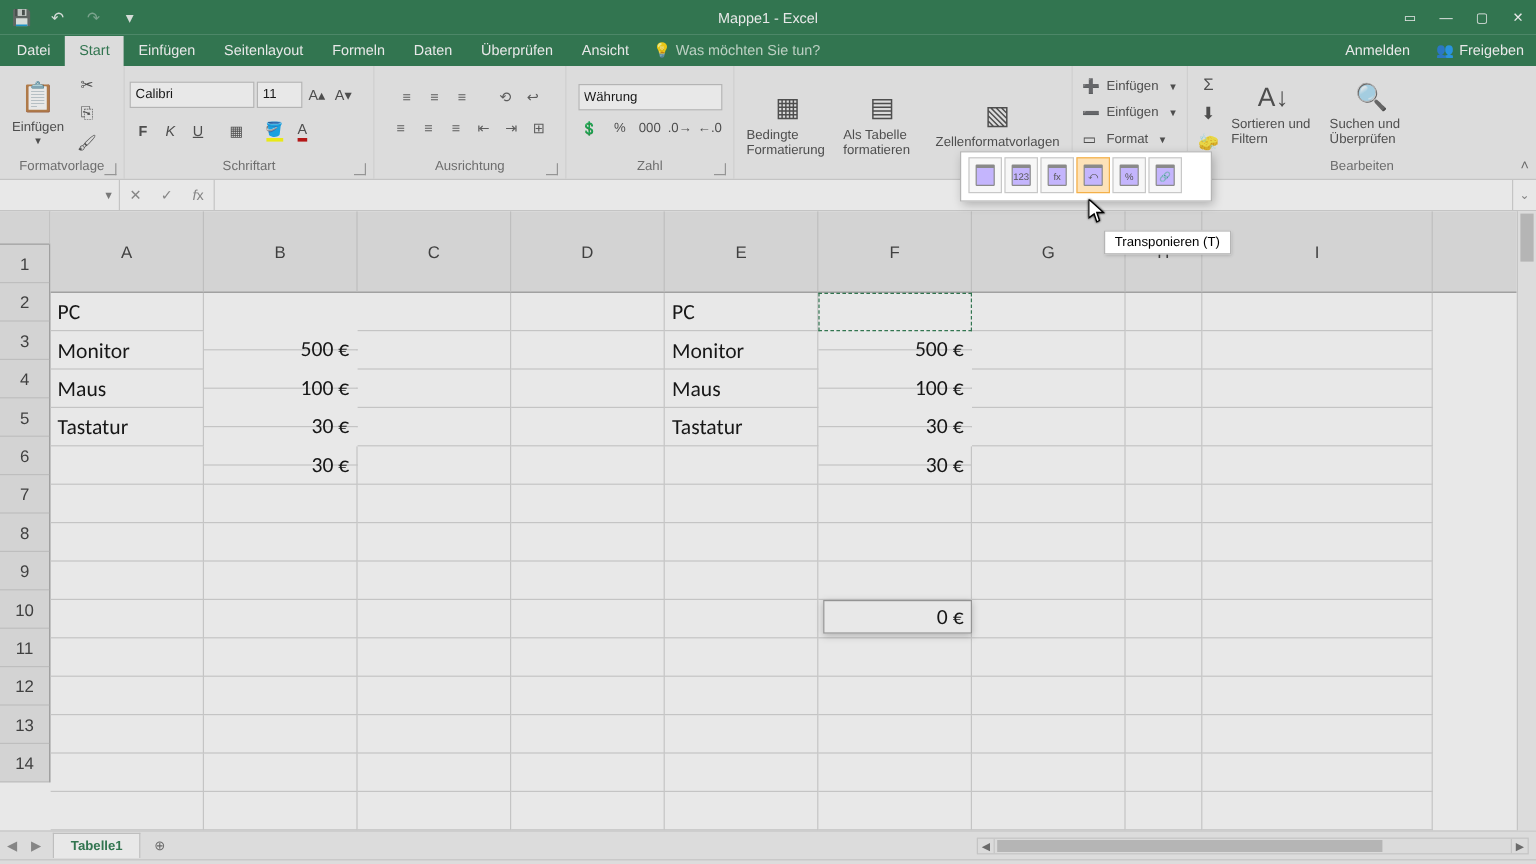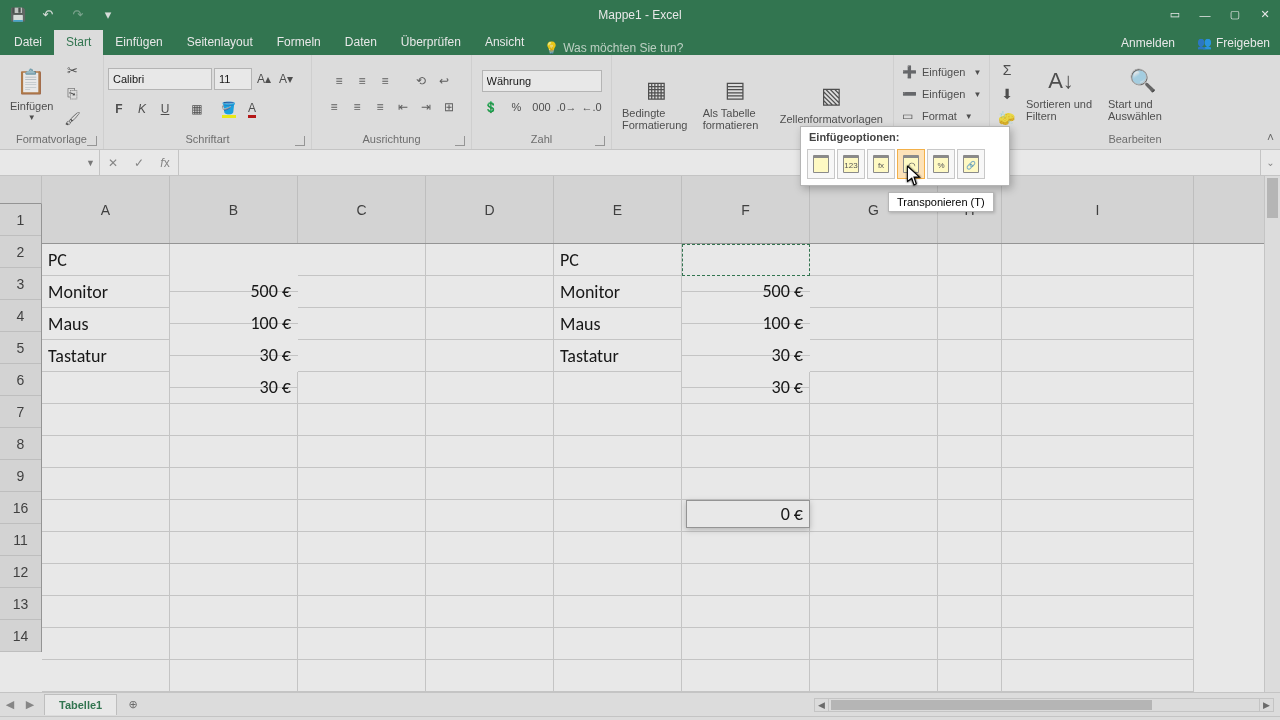"Datei" .ribbon-tabs { align-items: flex-end -> center }
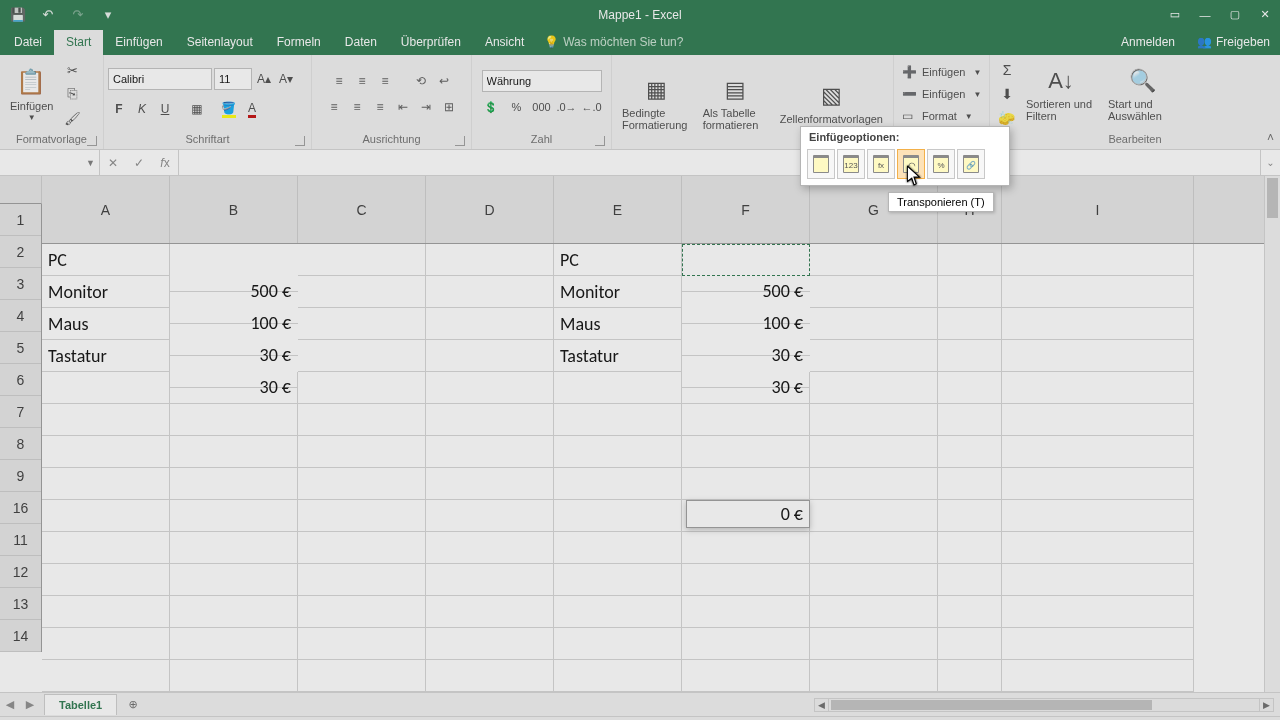"Start und Auswählen" span { text: Start und Auswählen -> Suchen und Überprüfen }
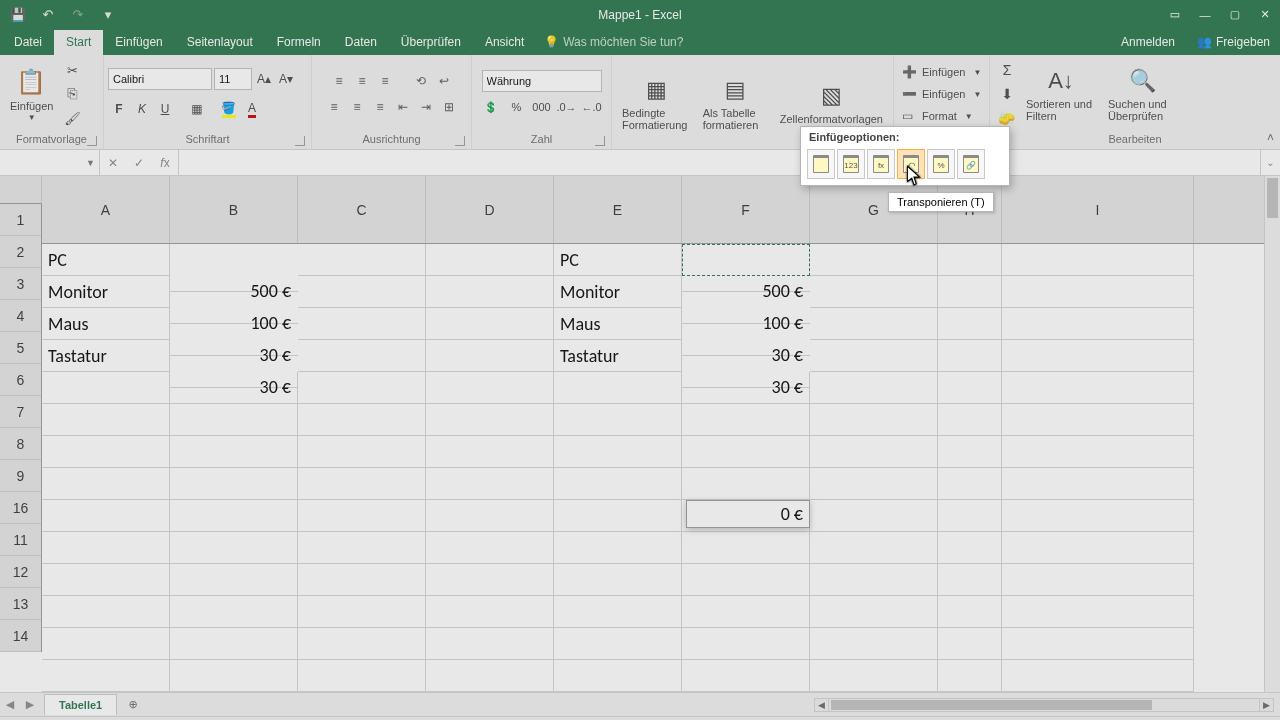"Einfügeoptionen:" div.ptitle { html: <div>Einfügeoptionen:</div> -> none }
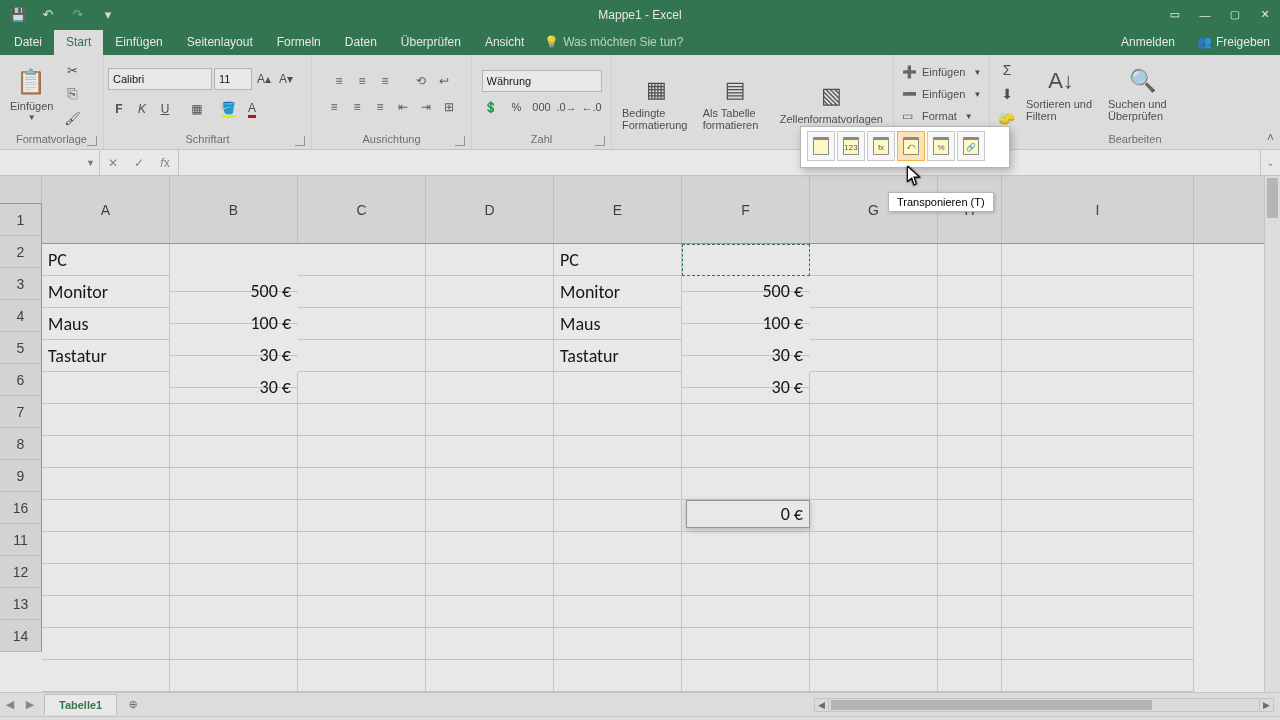"123" .popup .pbtn .clip { background: #fef9c3 -> #c4b5fd }
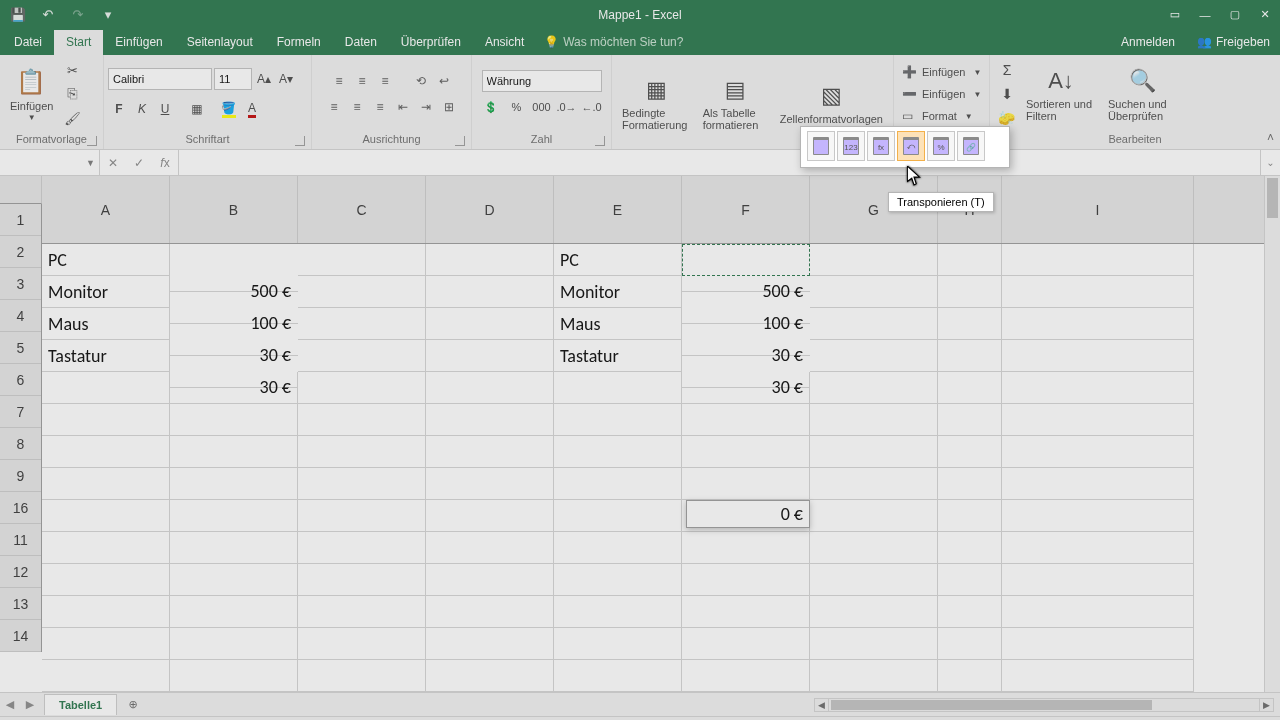"Transponieren (T)" div.tooltip { left: 888px -> 920px }
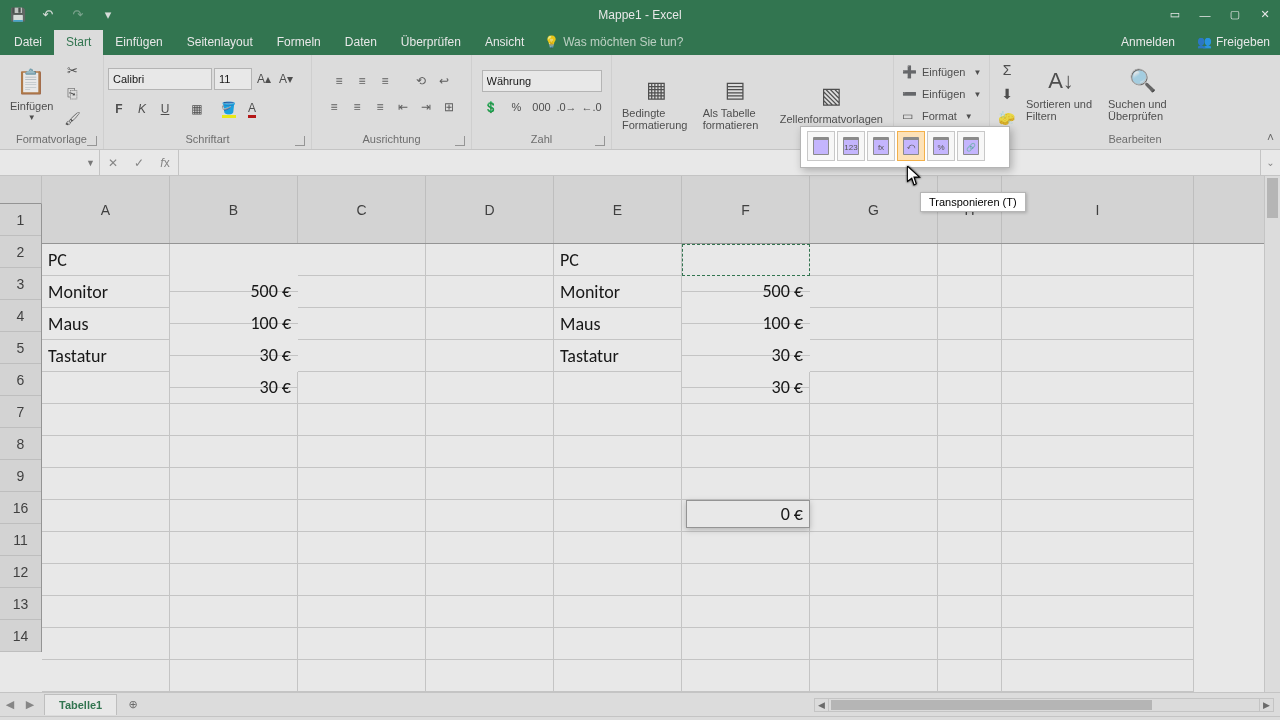"16" div.rh { text: 16 -> 10 }
